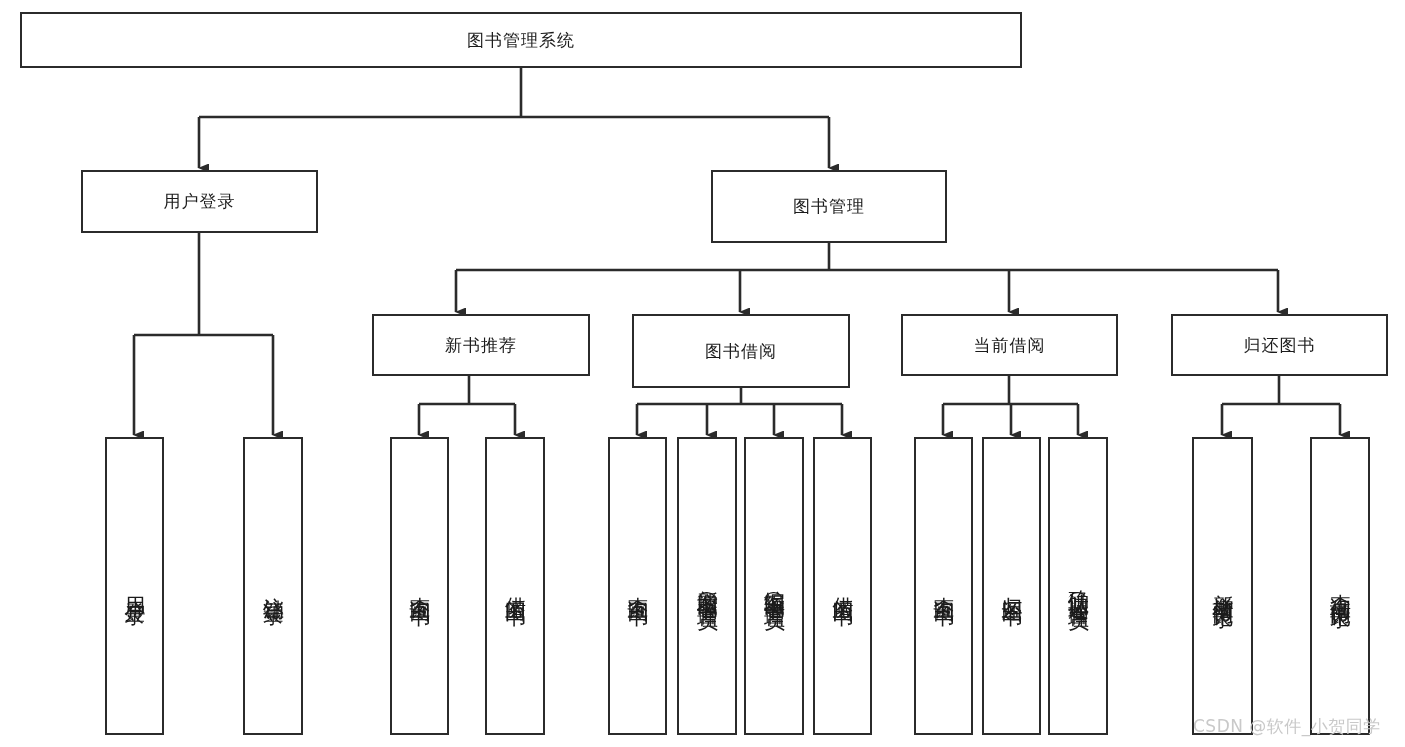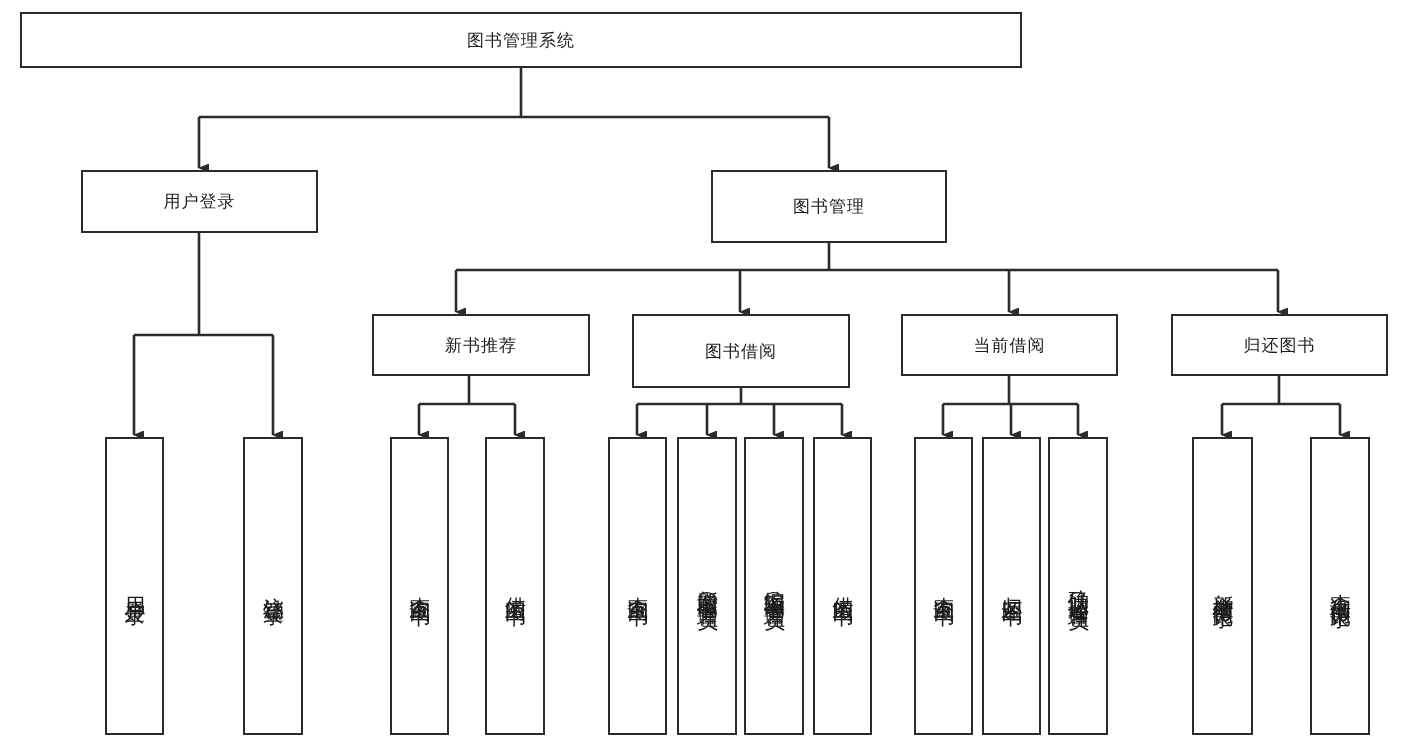"CSDN @软件_小贺同学" div.watermark { html: none -> <div>CSDN @软件_小贺同学</div> }
